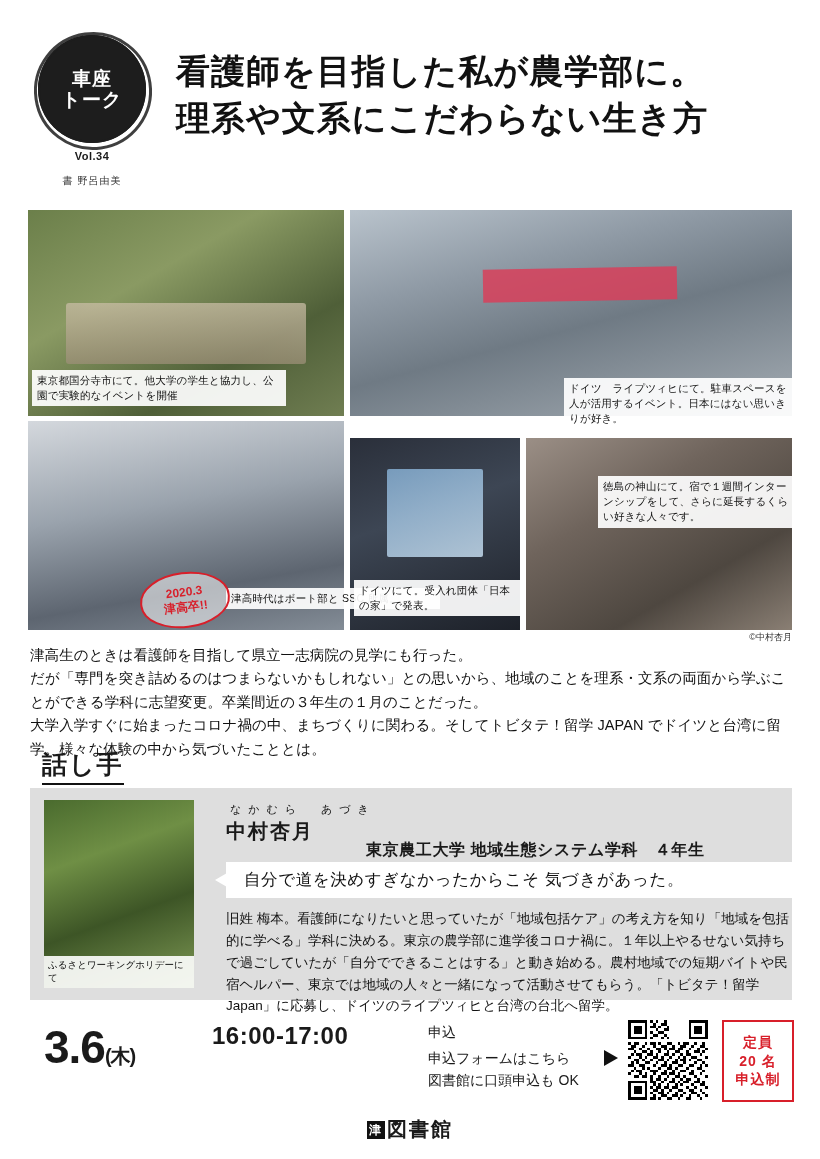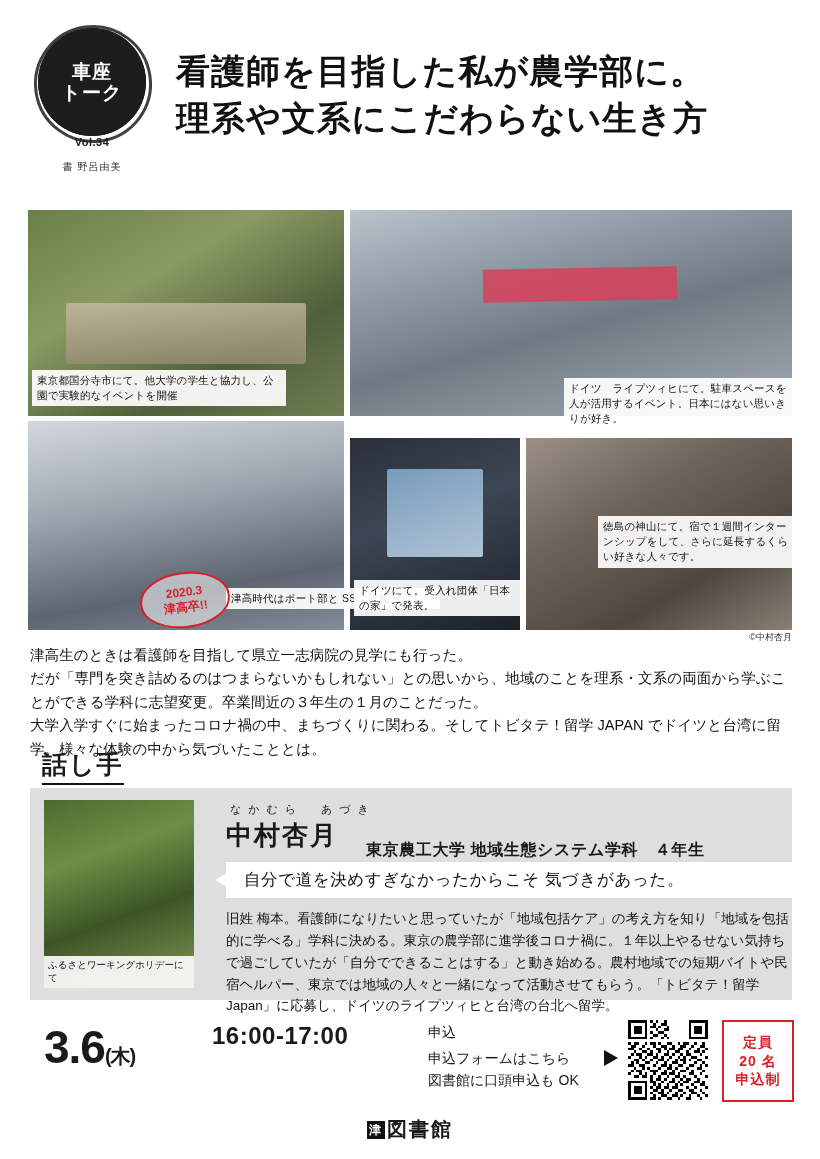"車座" .brush { margin: 0 auto -> 7px auto }
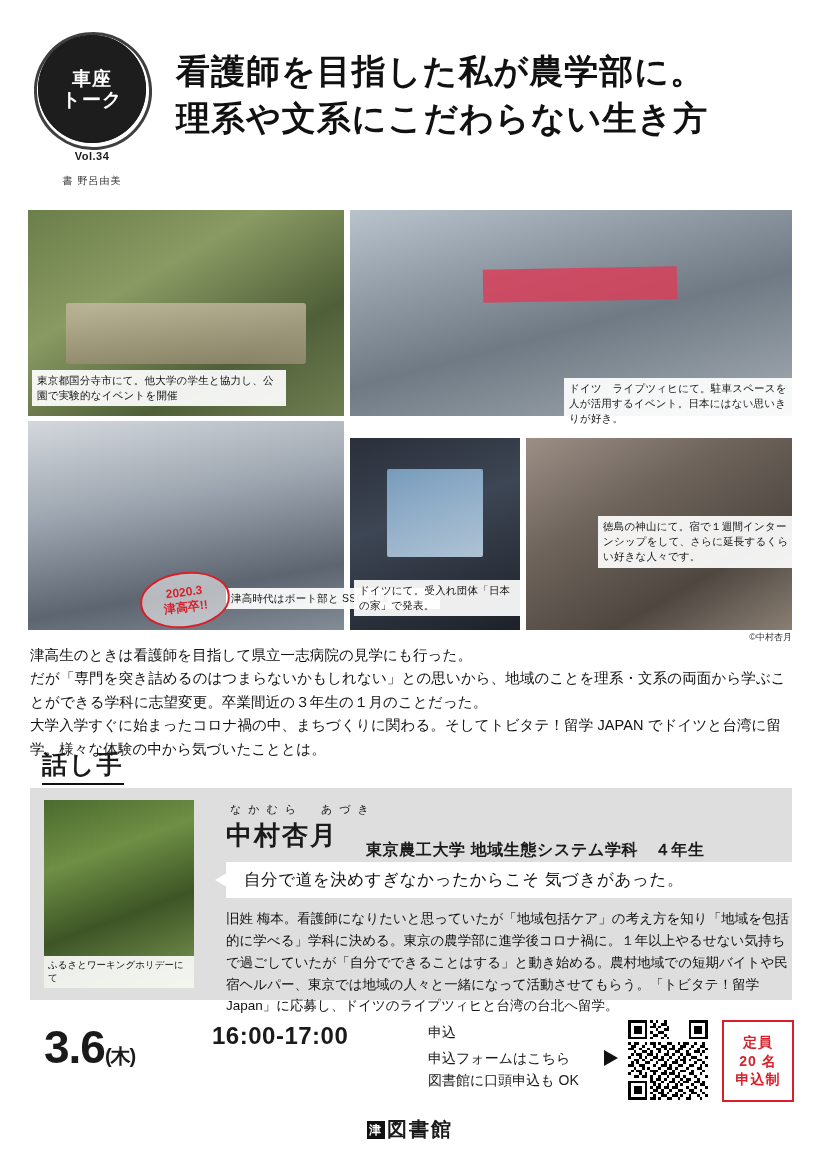"徳島の神山にて。宿で１週間インターンシップをして、さらに延長するくらい好きな人々" .cap5 { margin-top: 40px -> none }
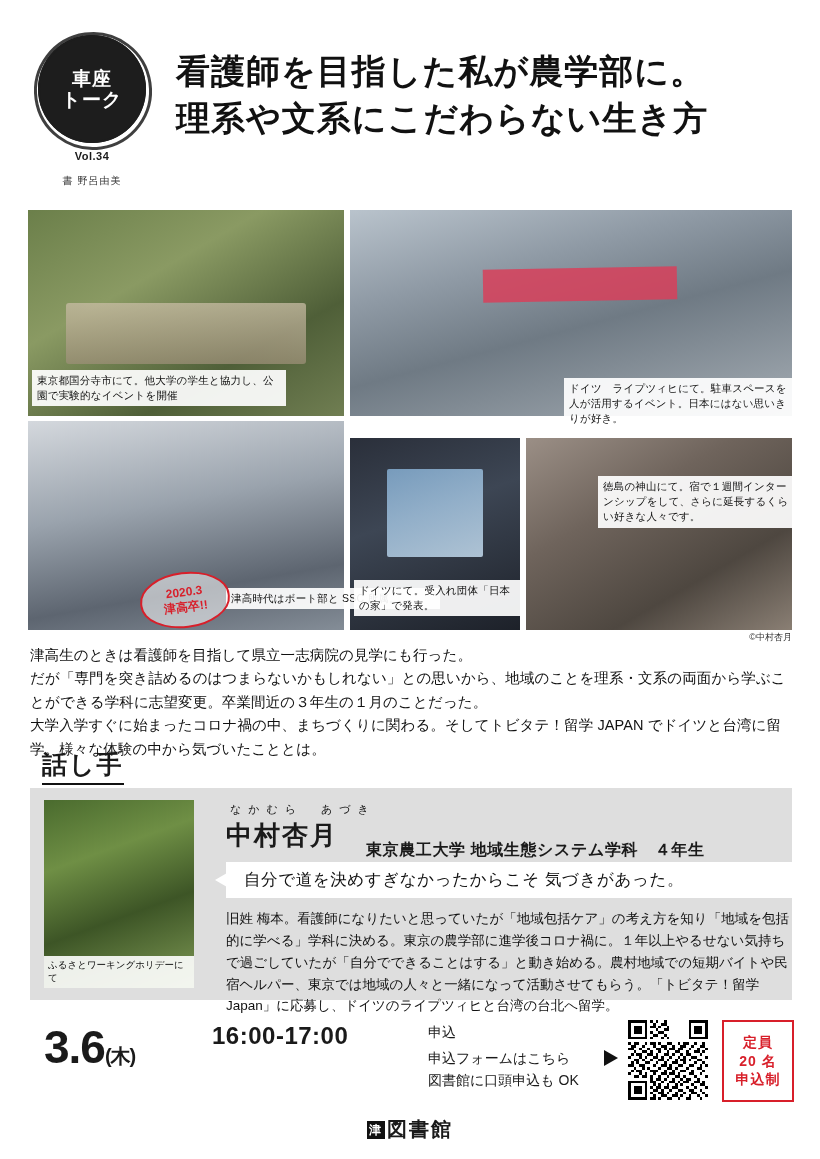"中村杏月" .pname { font-size: 26px -> 20px }
